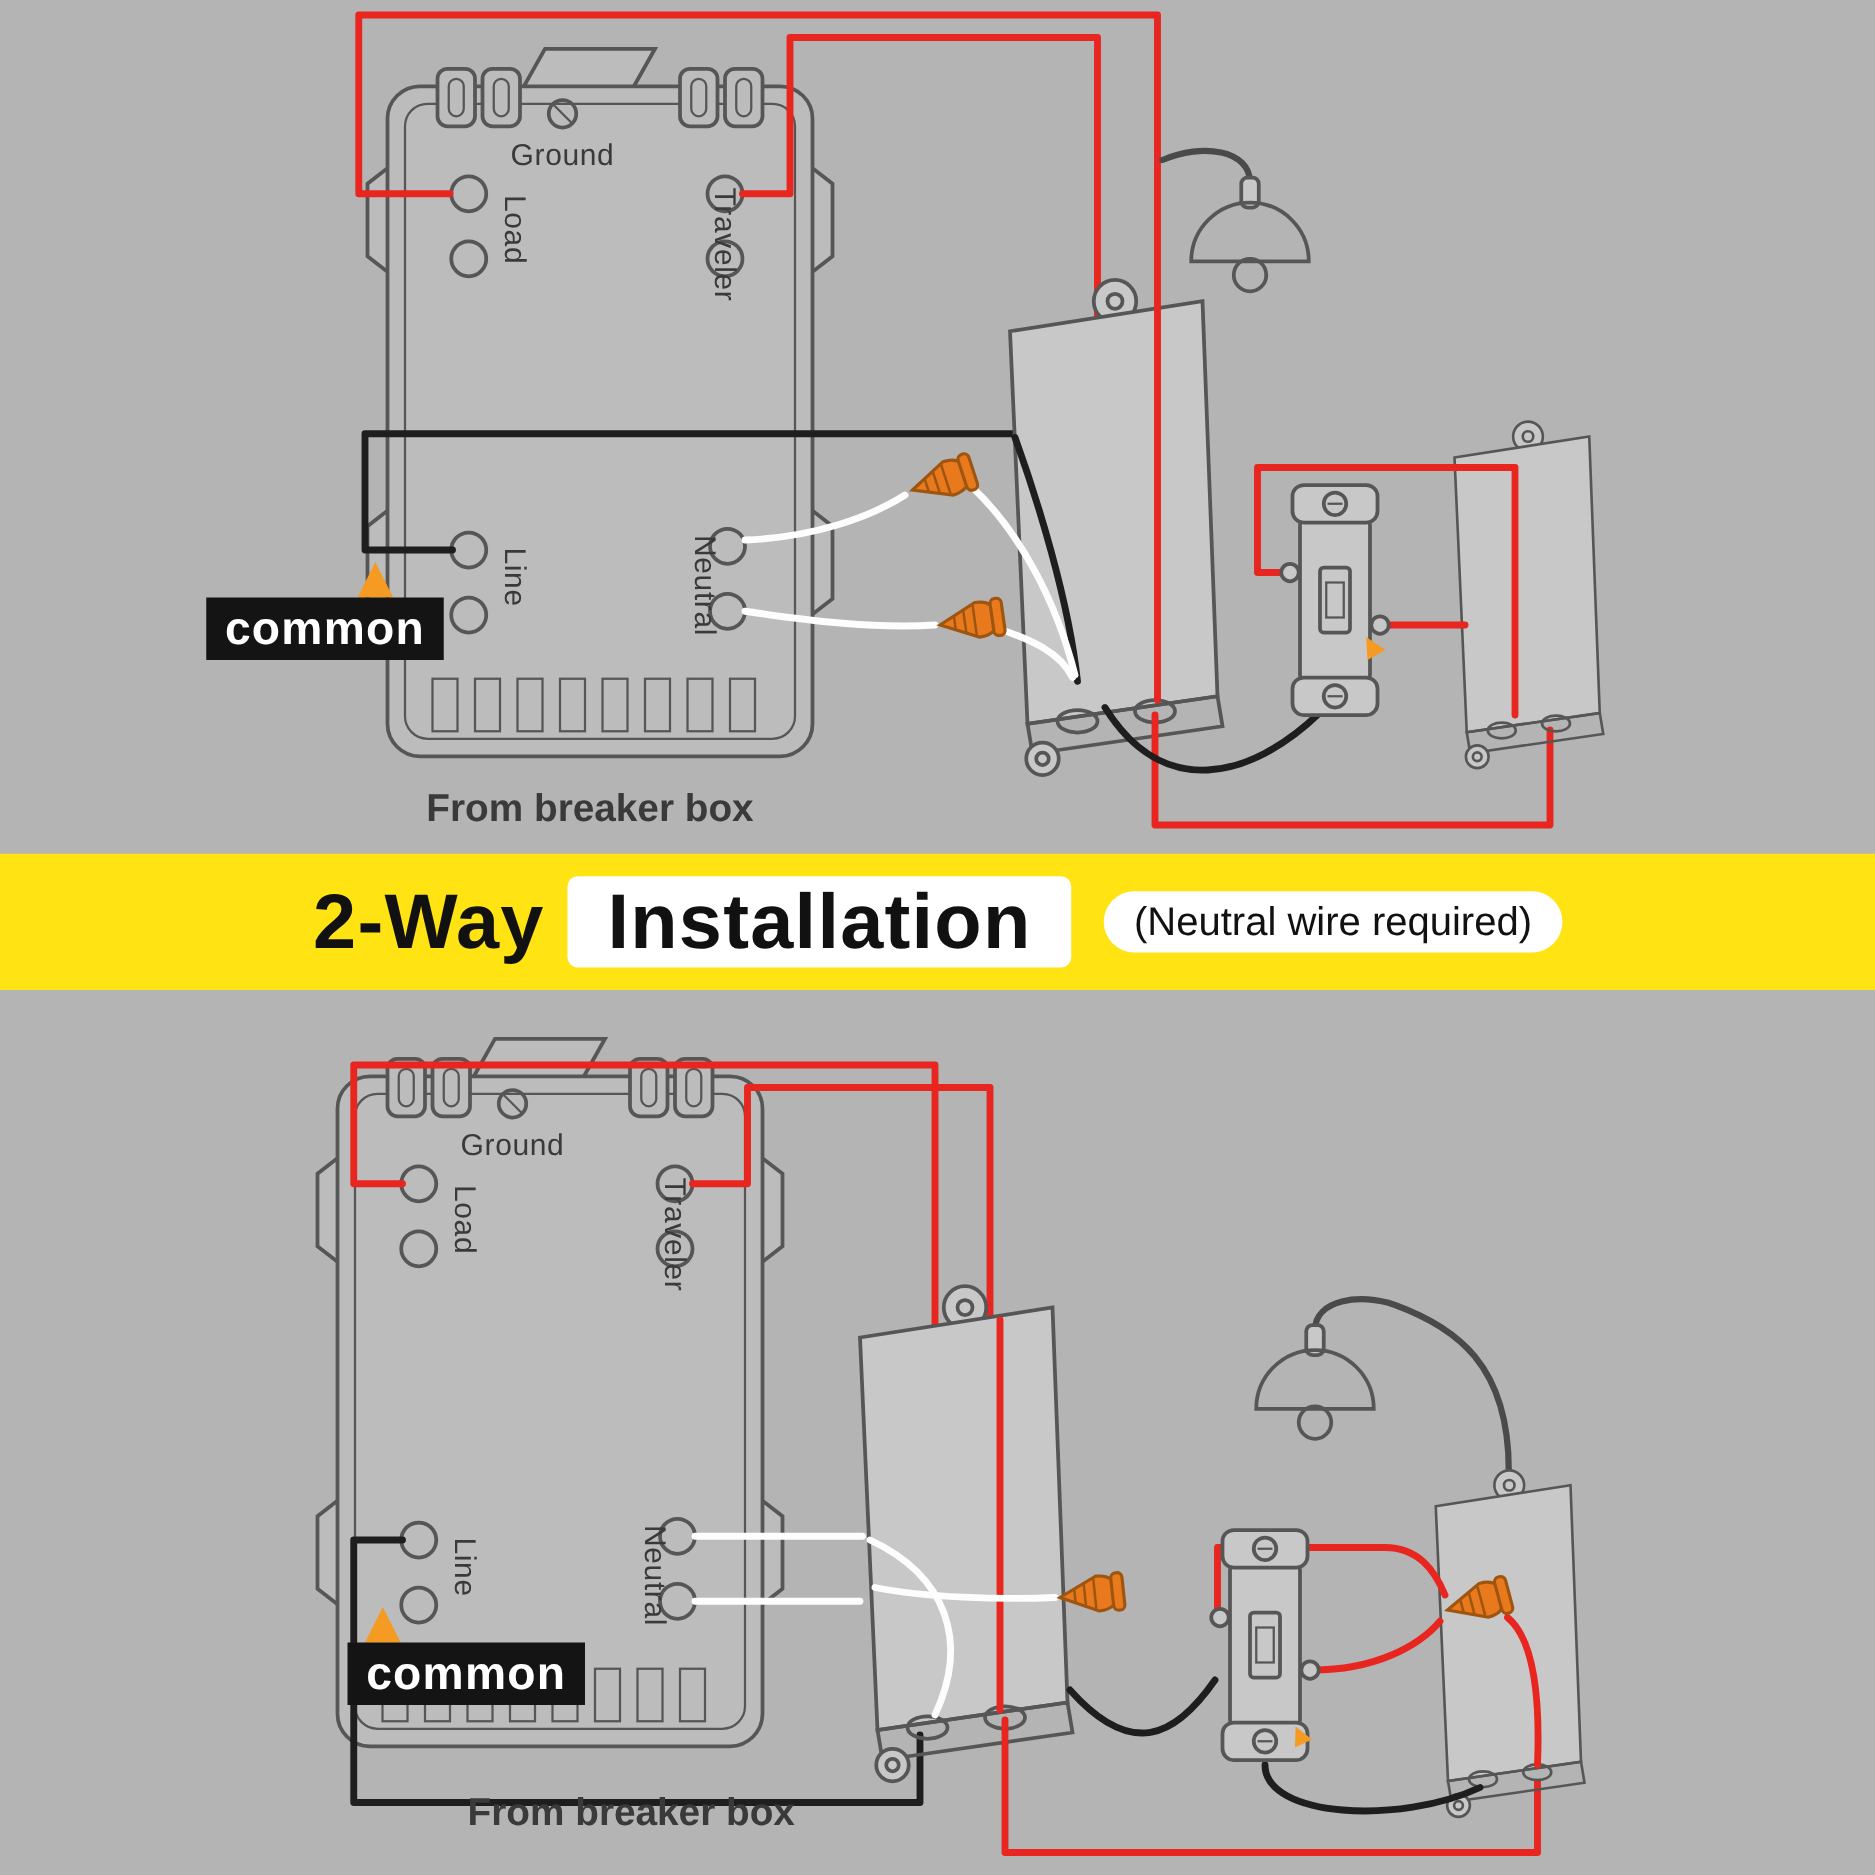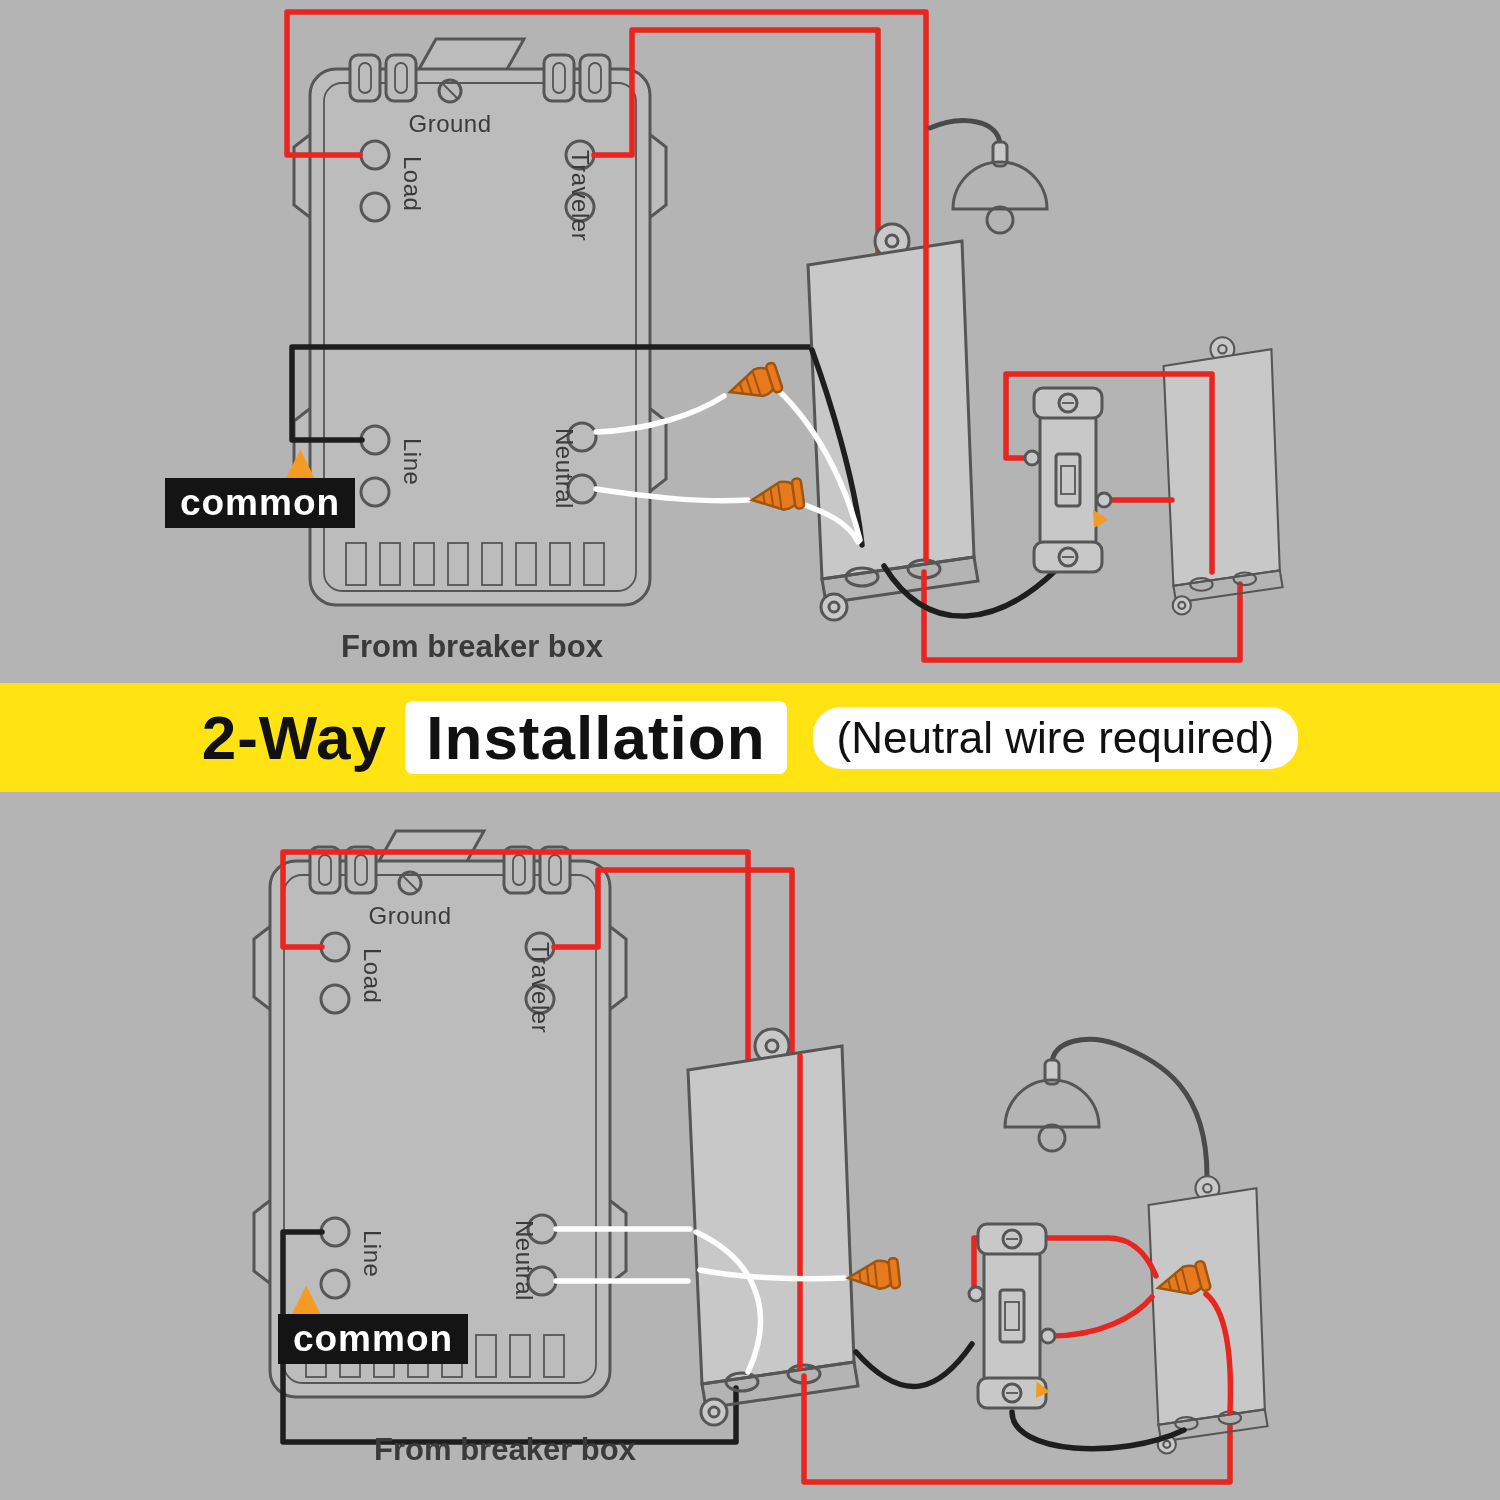"Installation" .banner .hl { padding: 2px 21px -> 2px 32px }
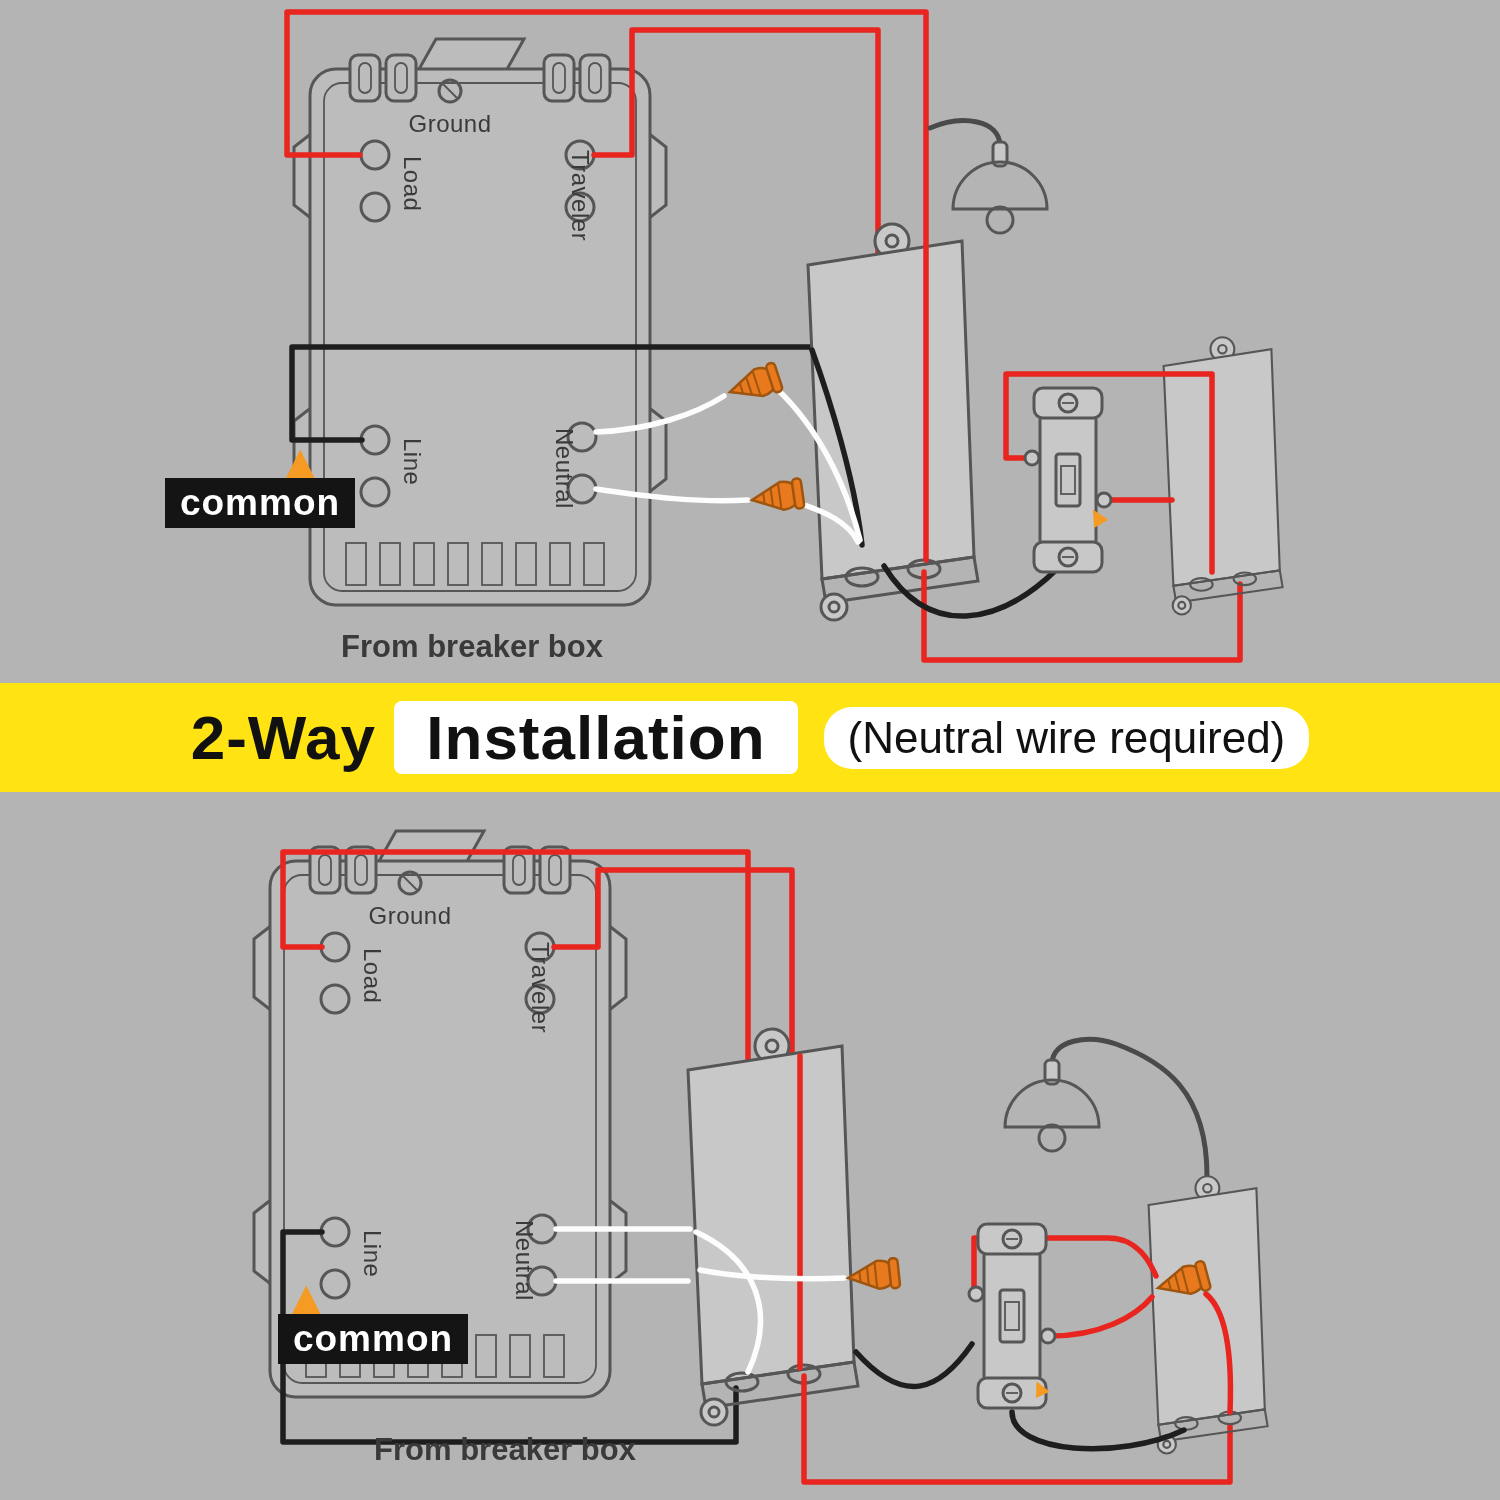"(Neutral wire required)" .banner .subtitle { font-size: 44px -> 32px }
